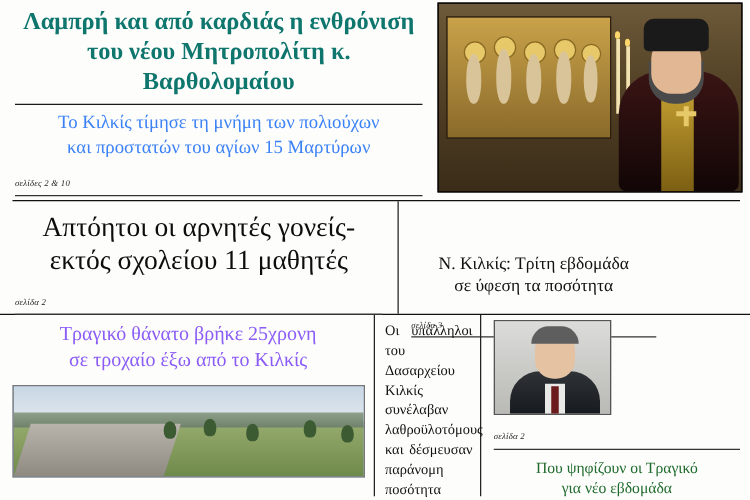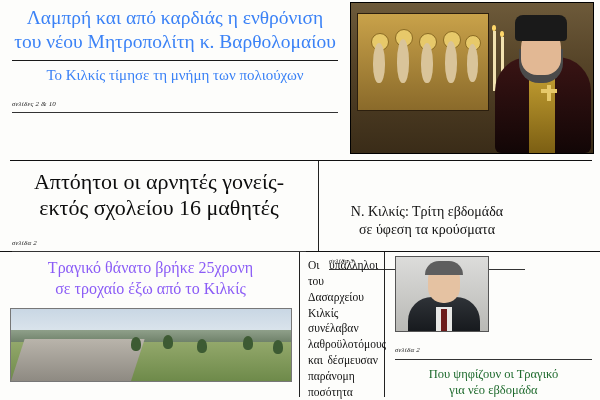"Λαμπρή και από καρδιάς η" .headline-main { color: #3b82f6 -> #0f766e; font-weight: normal -> bold }
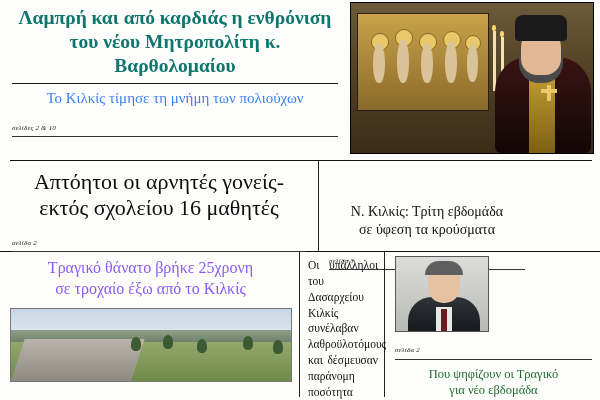"και προστατών του αγίων 15" span.l2 { html: none -> <span>και προστατών του αγίων 15 Μαρτύρων</span> }
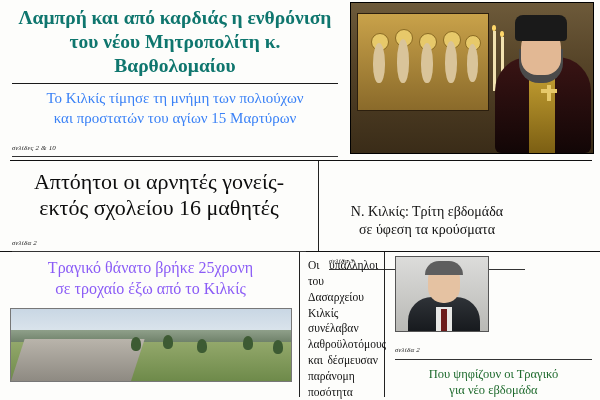"εκτός σχολείου 16 μαθητές" span.l2 { text: 16 -> 11 }
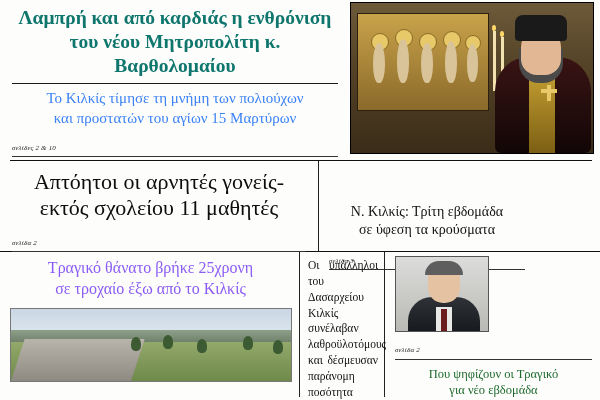"σε ύφεση τα κρούσματα" span.l2 { text: κρούσματα -> ποσότητα }
